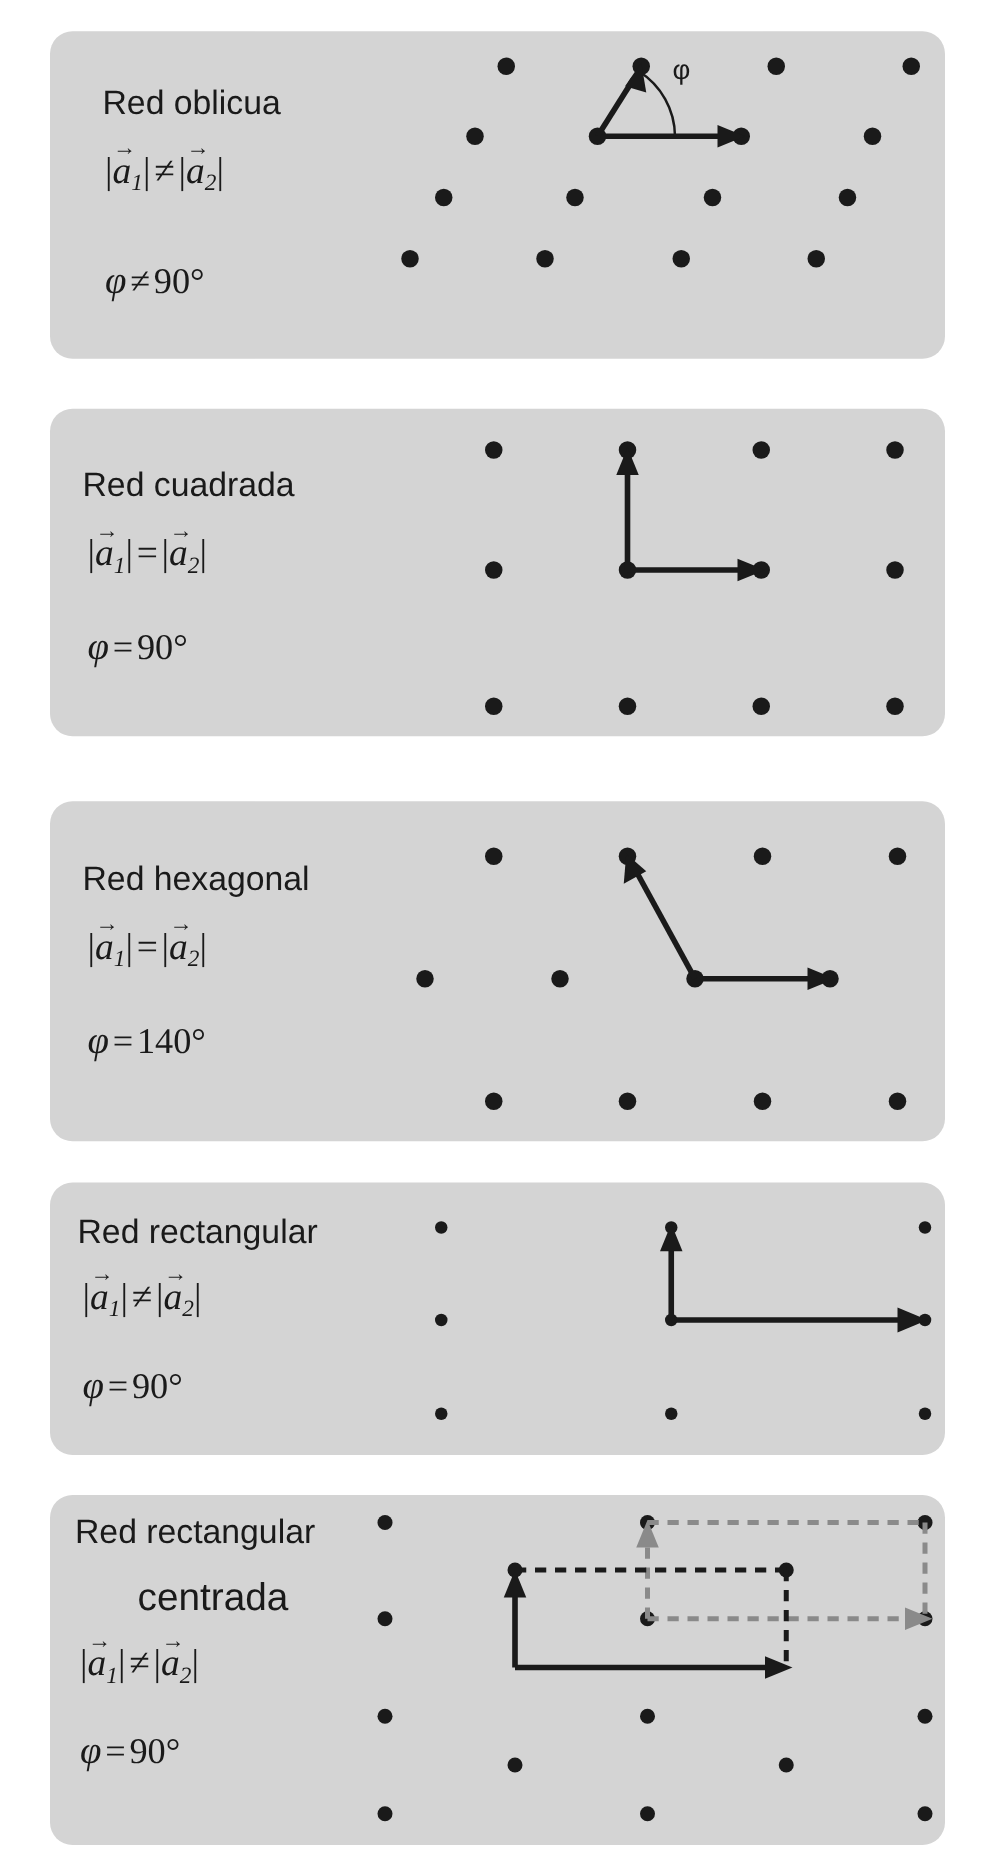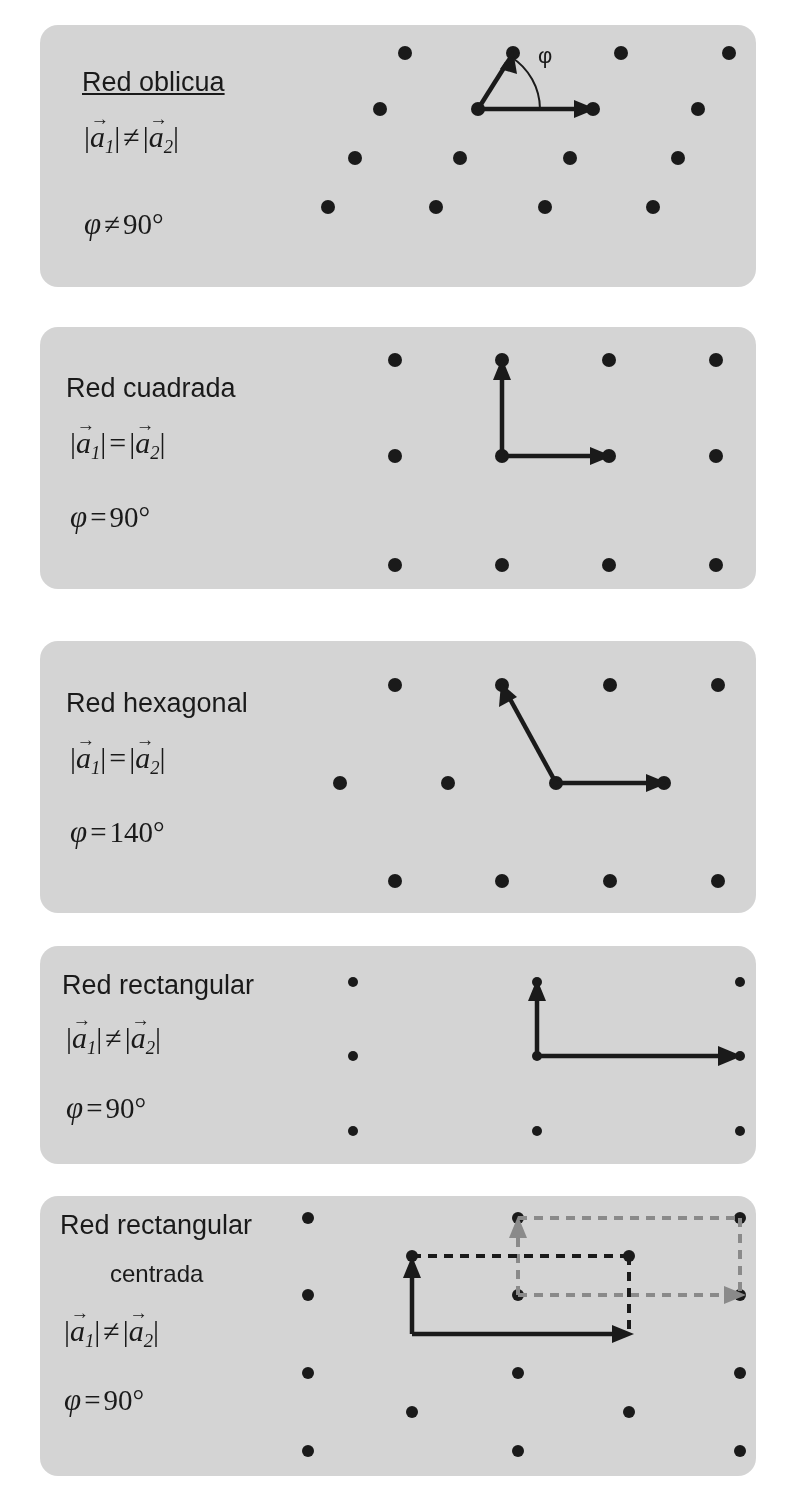"Red oblicua" div.panel-title { text-decoration: underline -> none }
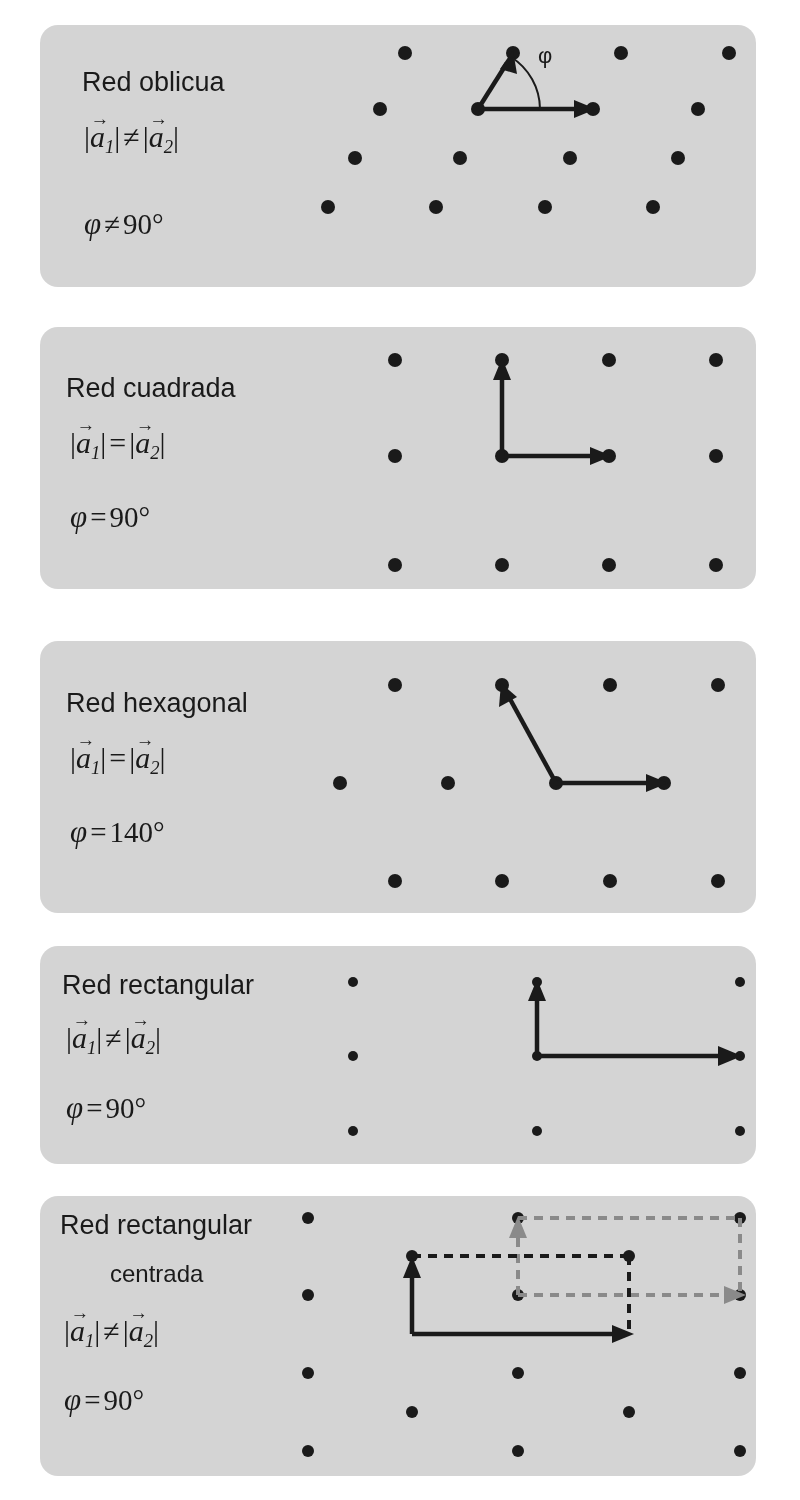"centrada" .panel-title.second-line { font-size: 24px -> 31px }
